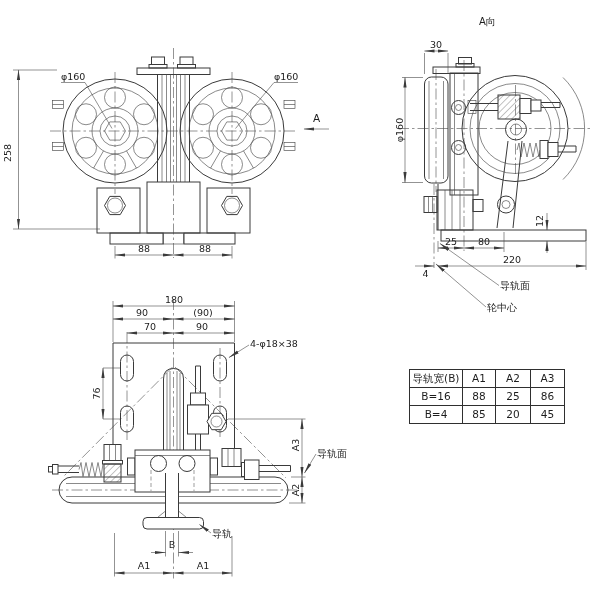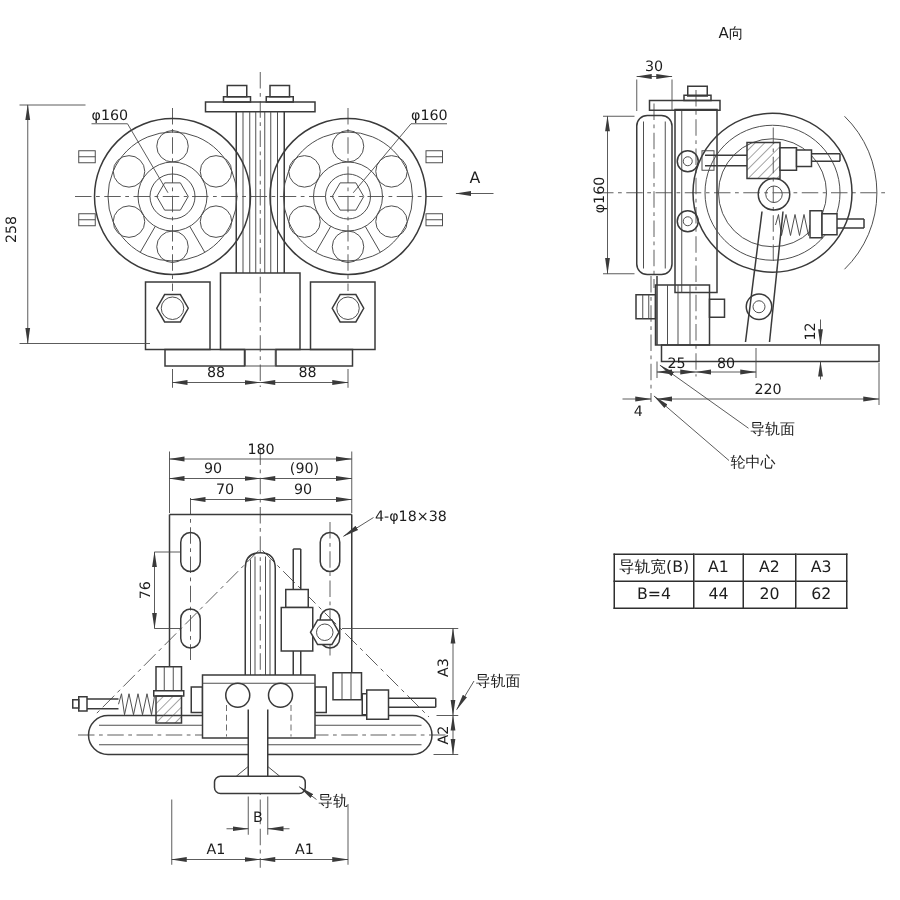"B=16" tr { html: none -> <tr> <td>B=16</td> <td>88</td> <td>25</td> <td>86</td> </tr> }
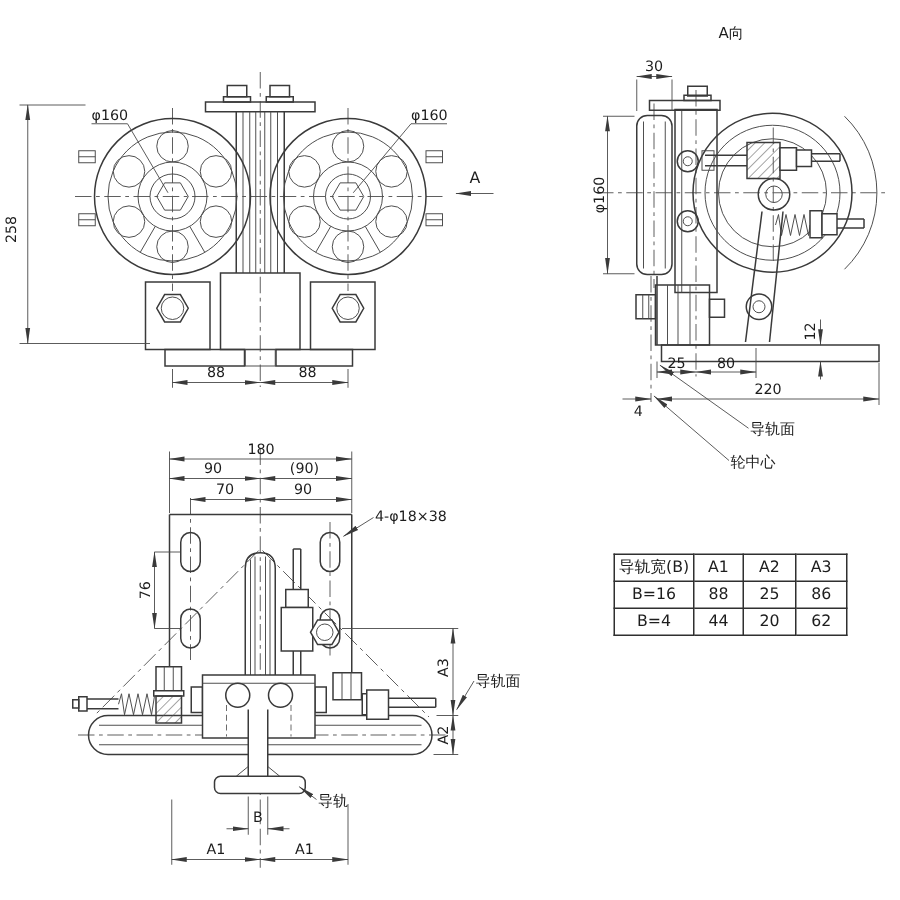"44" td { text: 44 -> 85 }
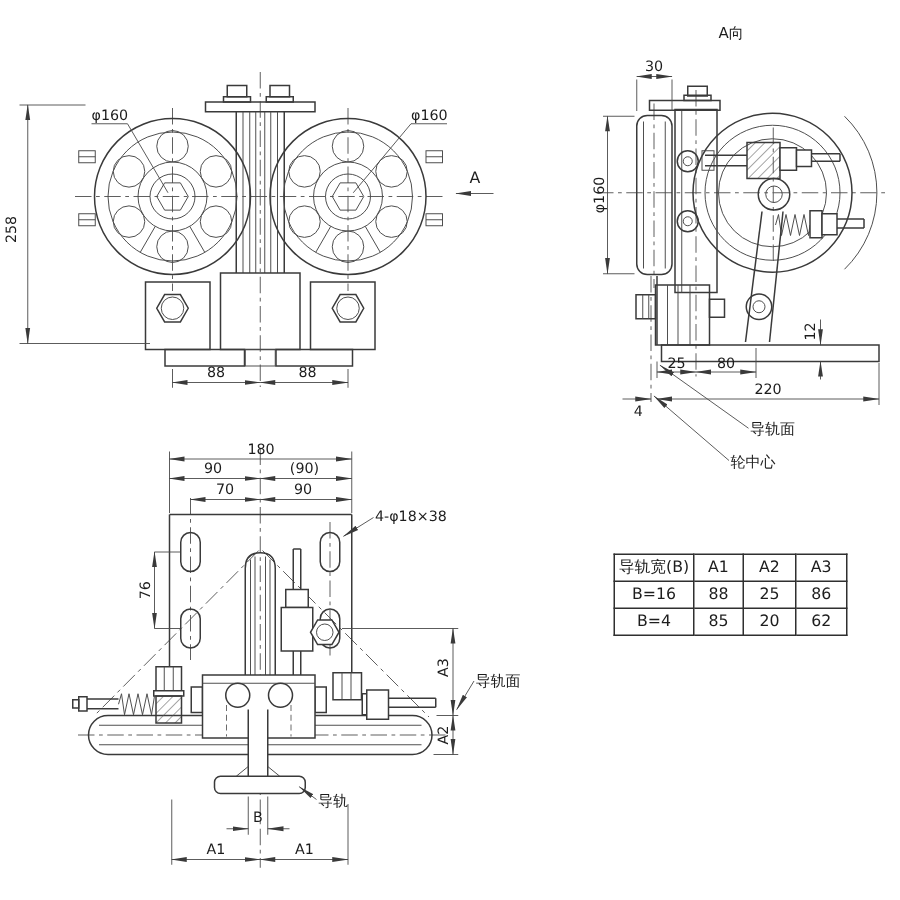"62" td { text: 62 -> 45 }
